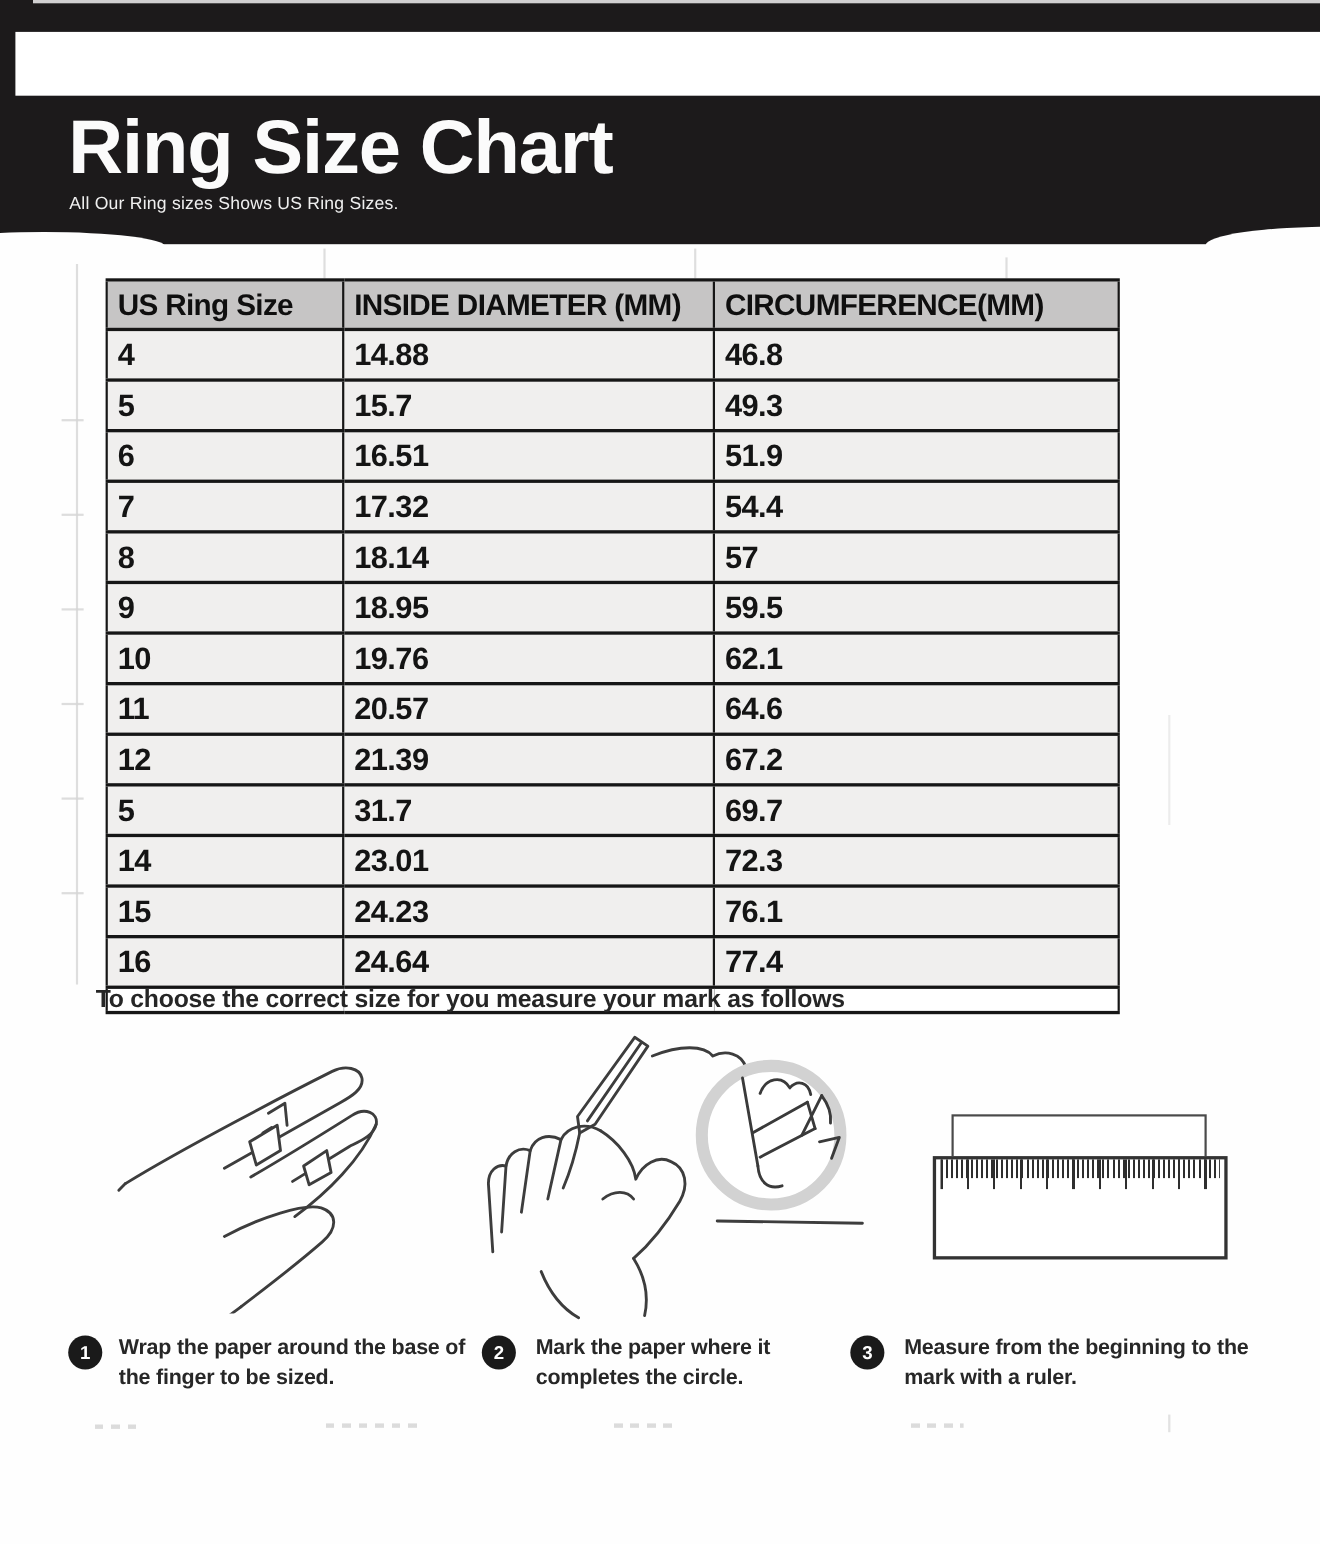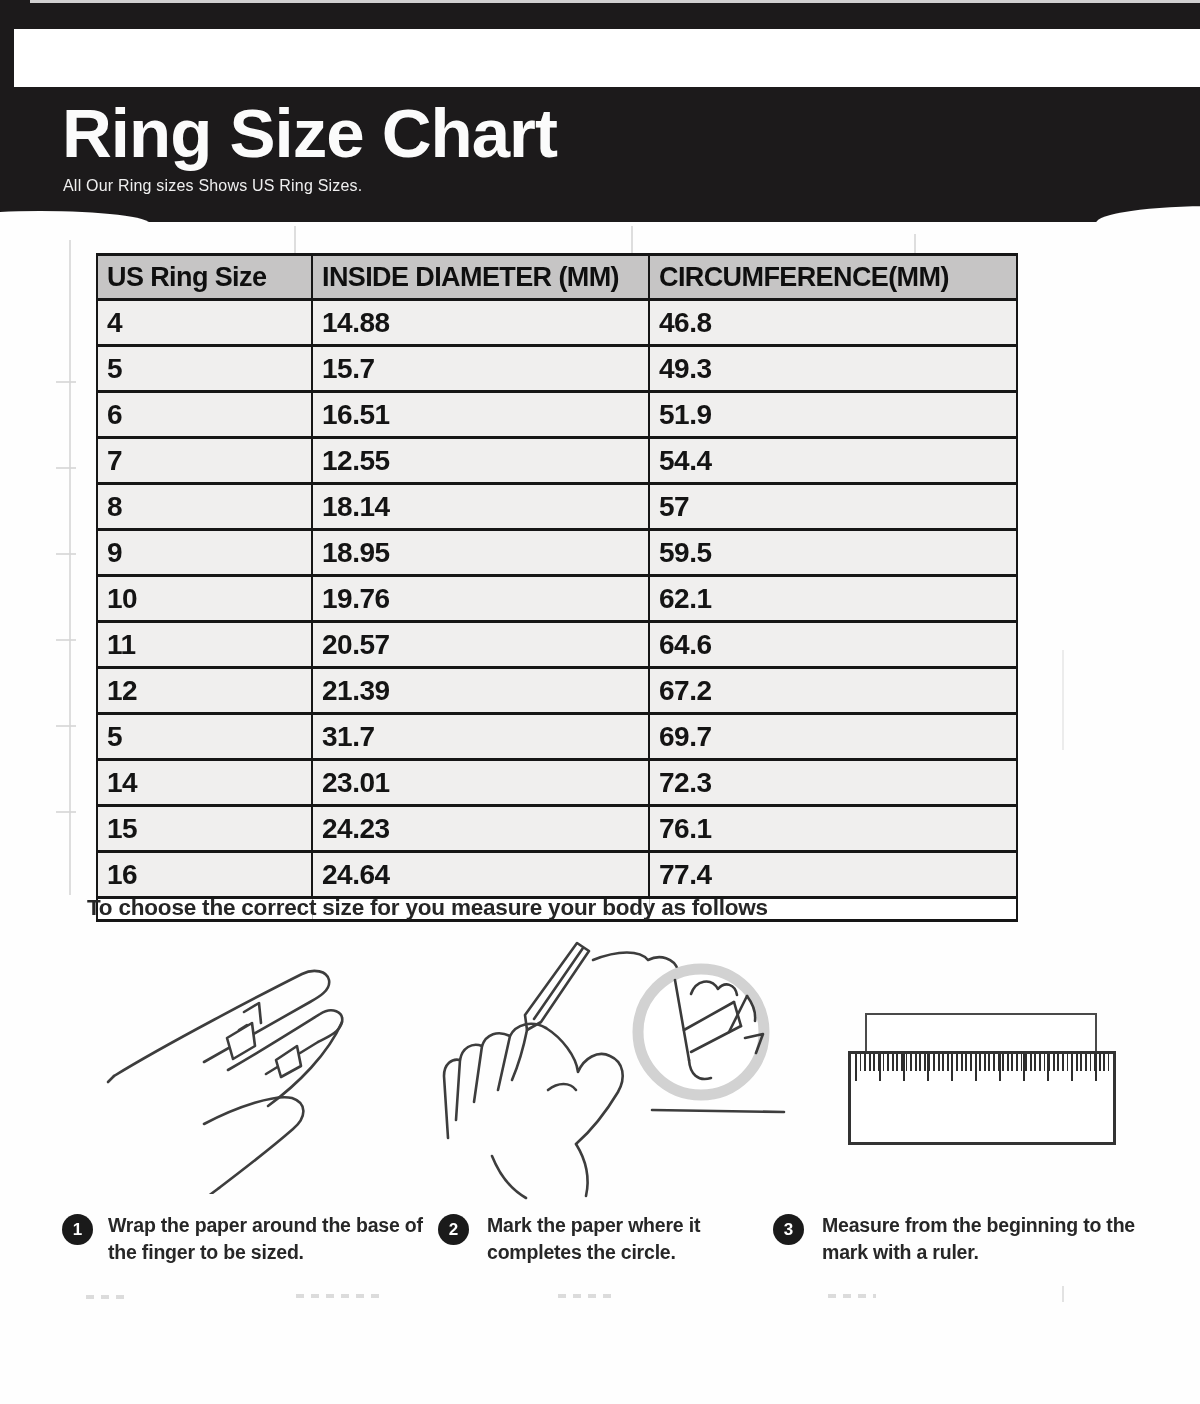"12.55" td { text: 12.55 -> 17.32 }
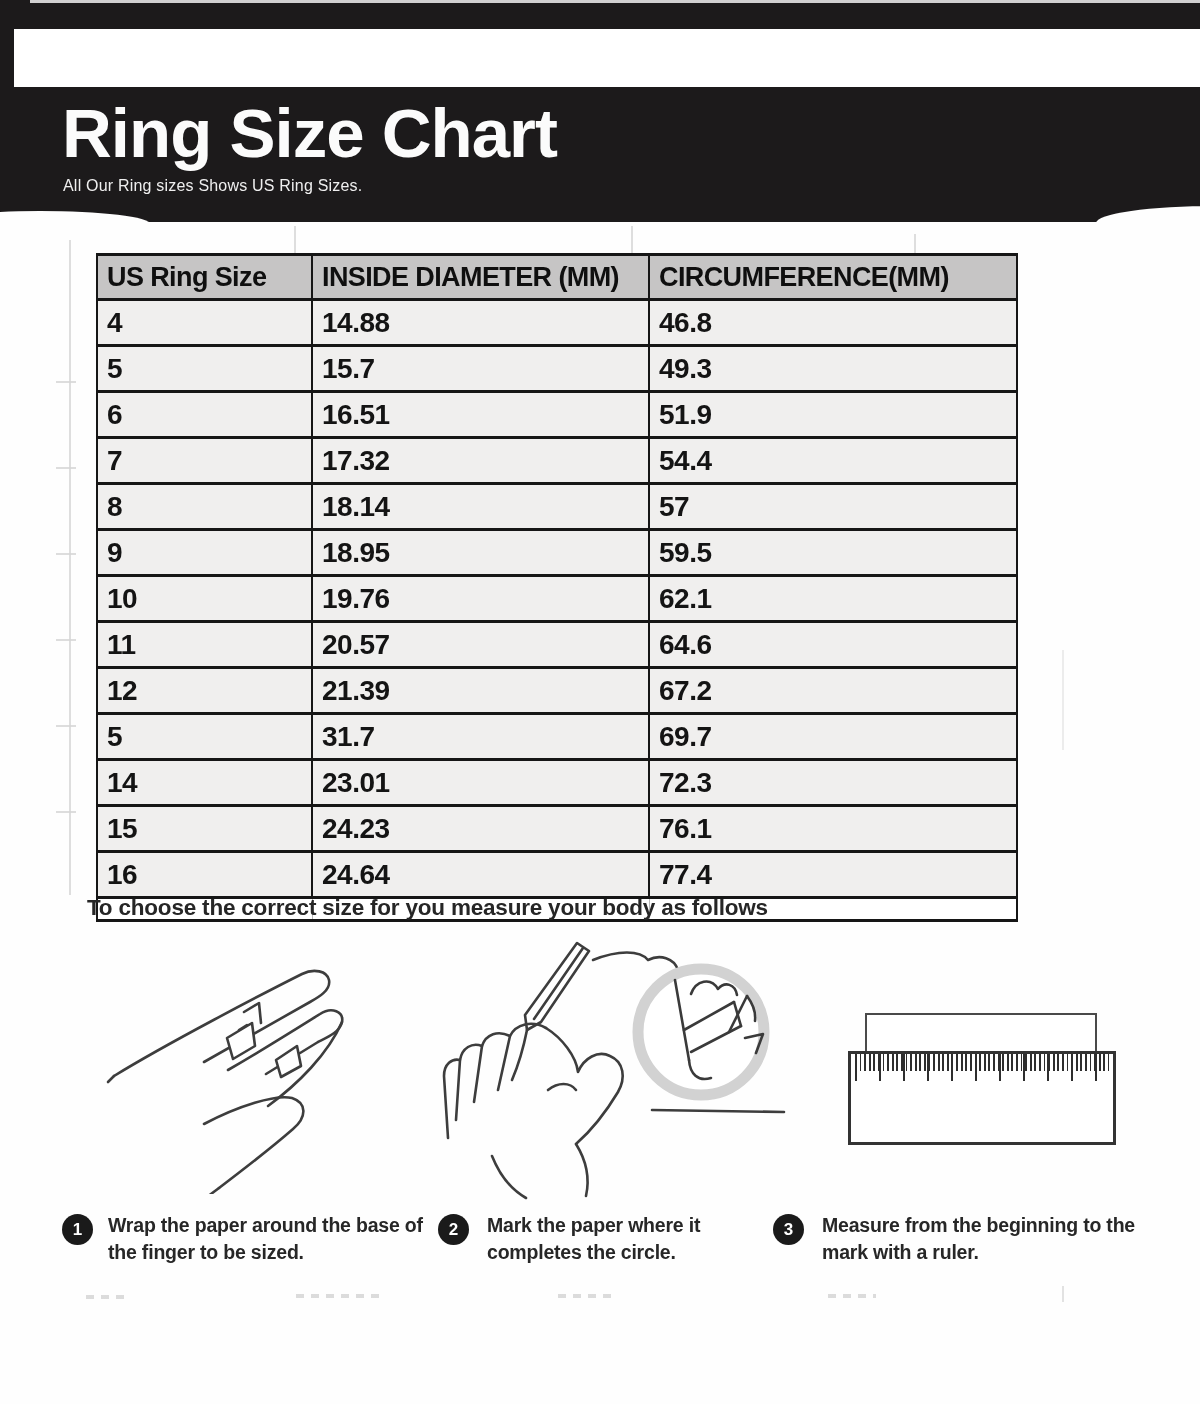"To choose the correct size" p.measure-heading { text: body -> mark }
